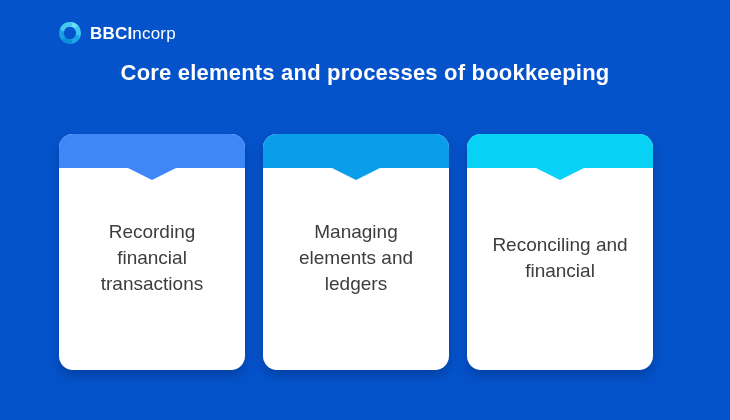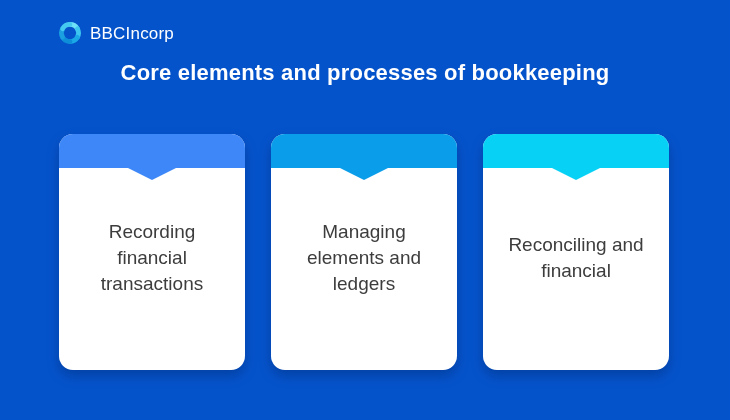"BBCI" .logo-text .bold-part { font-weight: 400 -> 700 }
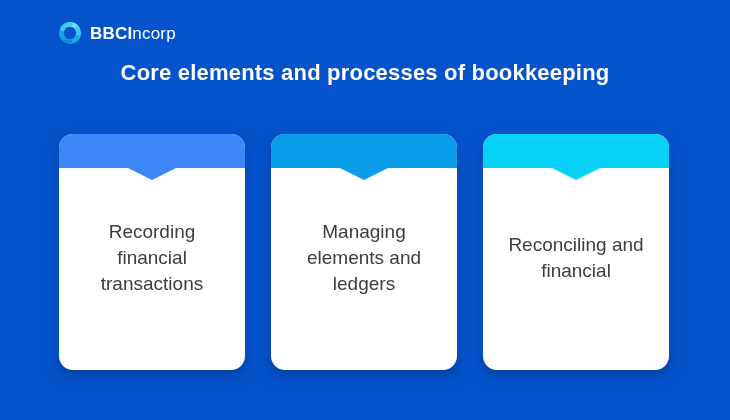"Recording financial transactions" .cards { gap: 26px -> 18px }
